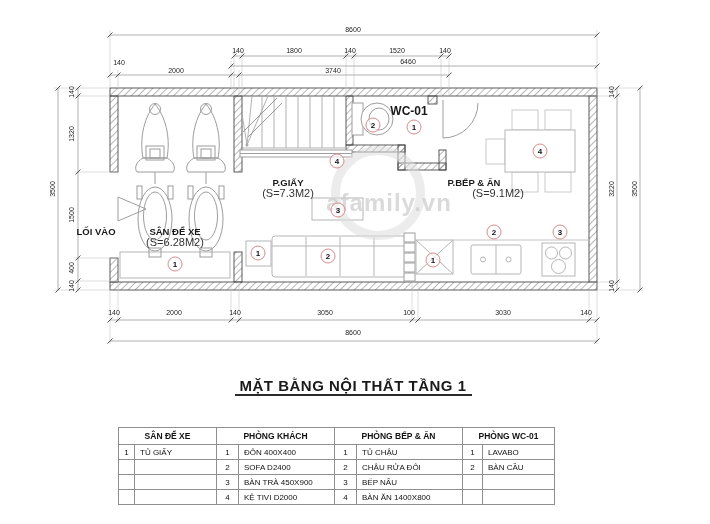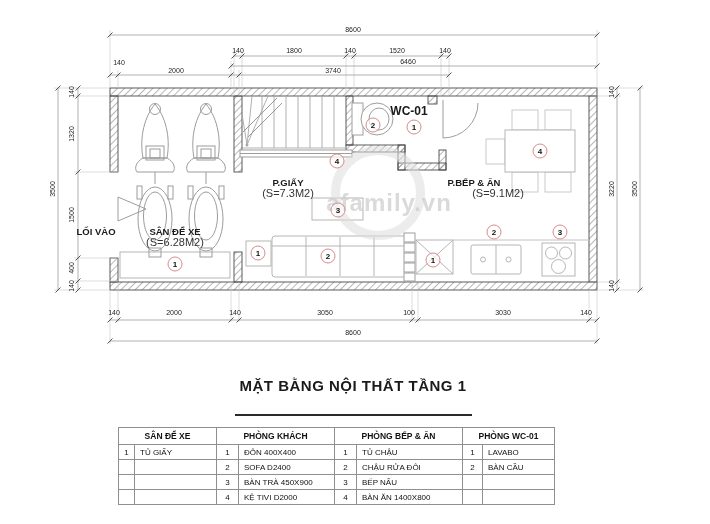"MẶT BẰNG NỘI THẤT TẦNG" .title span { padding: 0 5px 20px -> 0 5px 0 }
